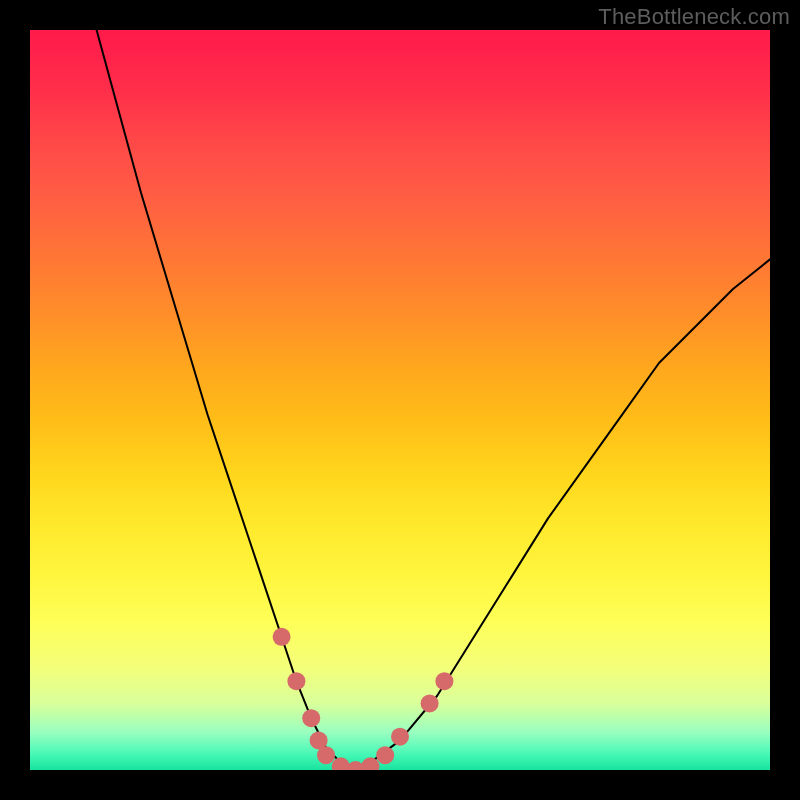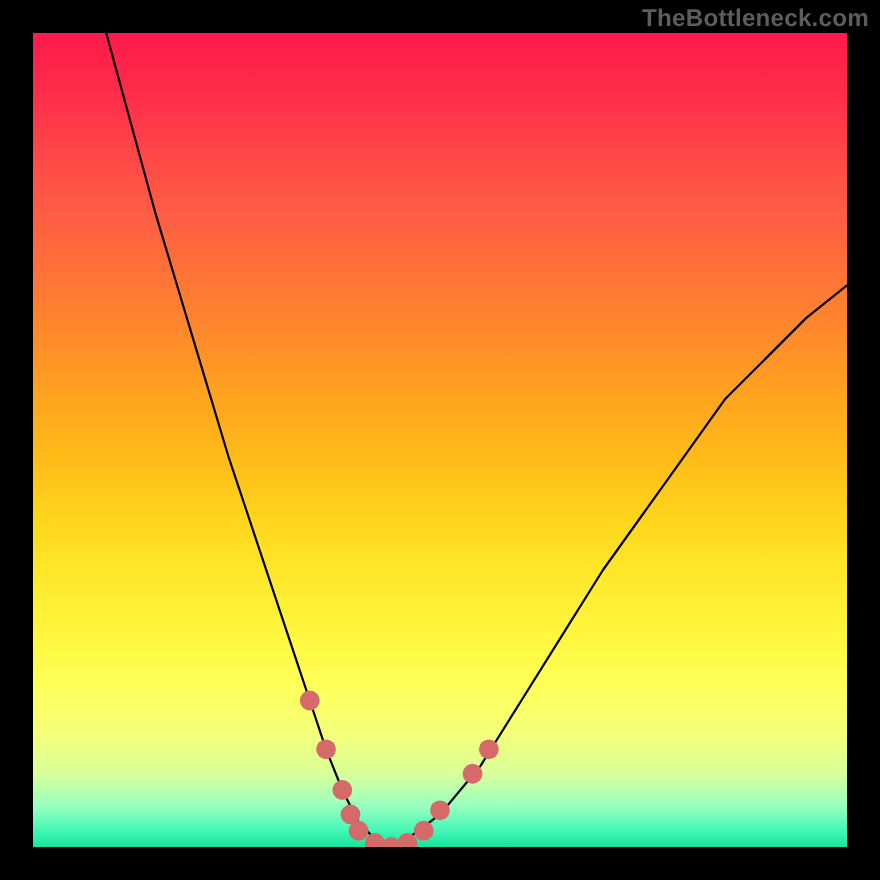"TheBottleneck.com" .watermark { font-weight: 700 -> 400 }
